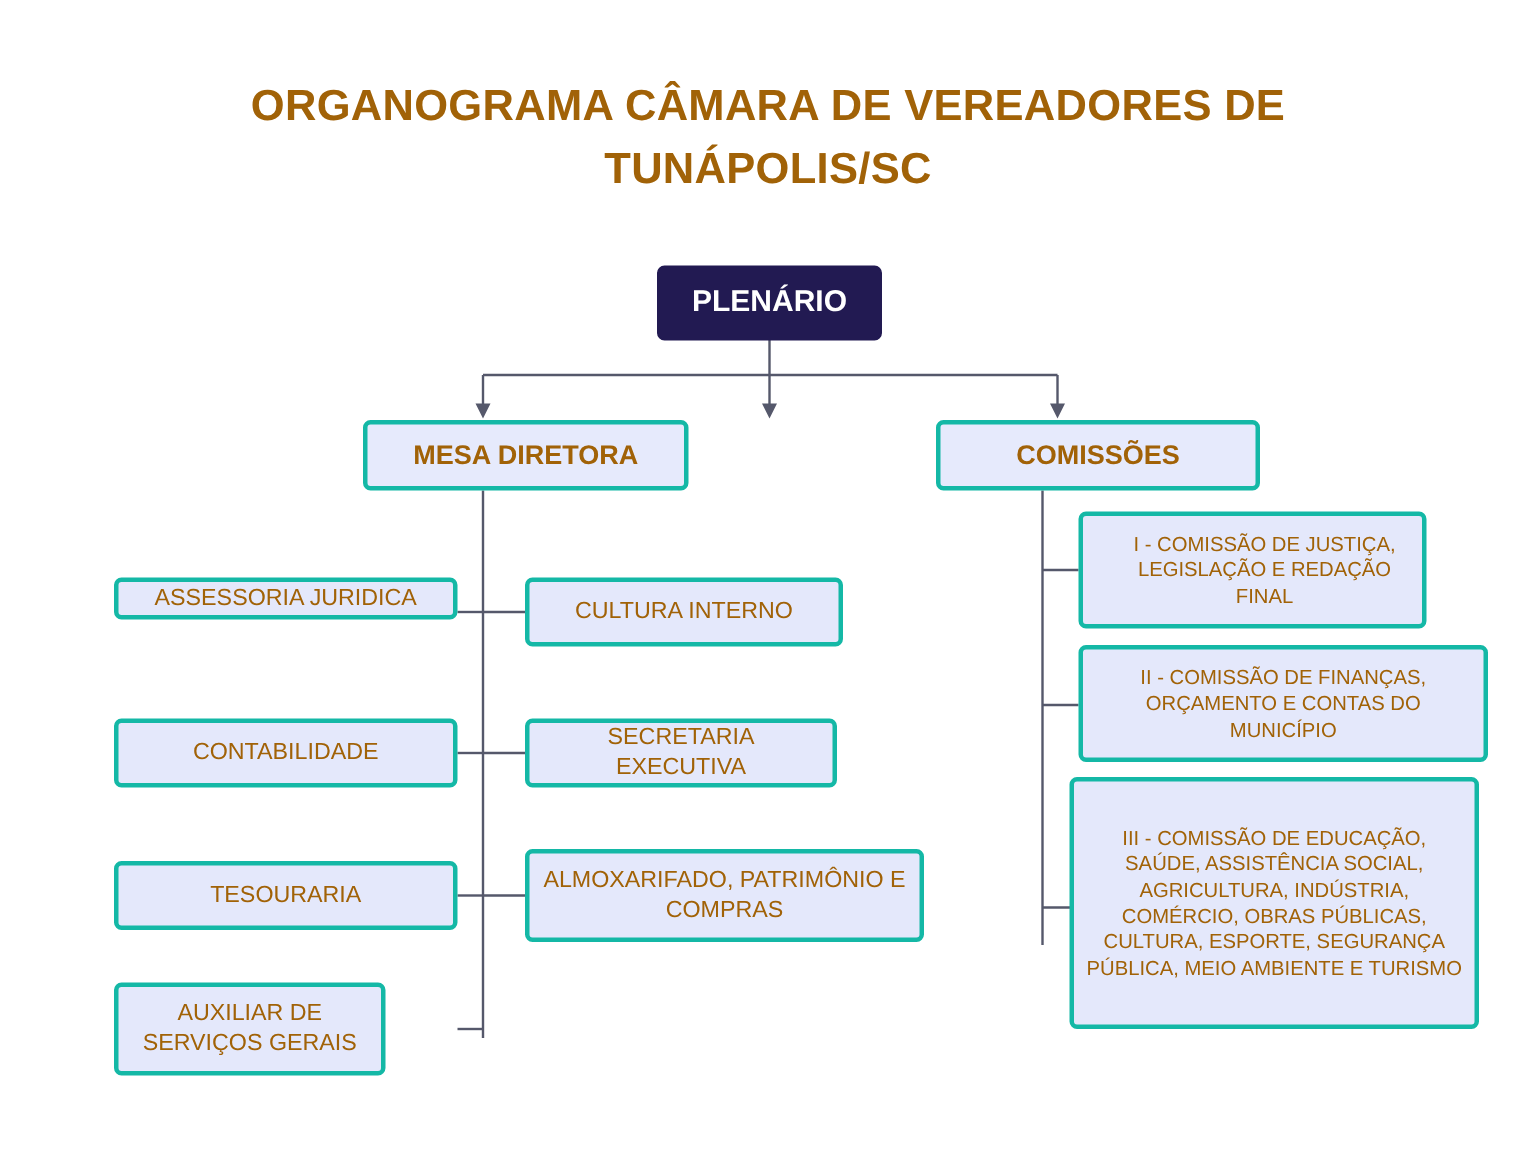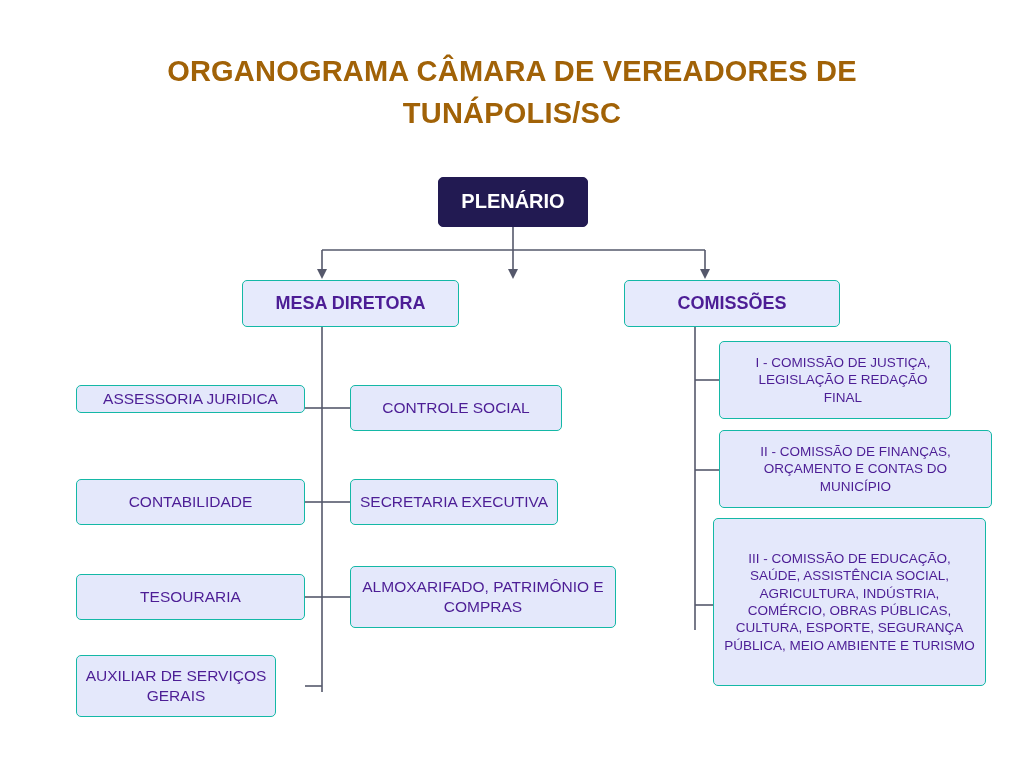"MESA DIRETORA" .node { border: 1px solid #14b8a6 -> 3px solid #14b8a6; color: #4c1d95 -> #a16207 }
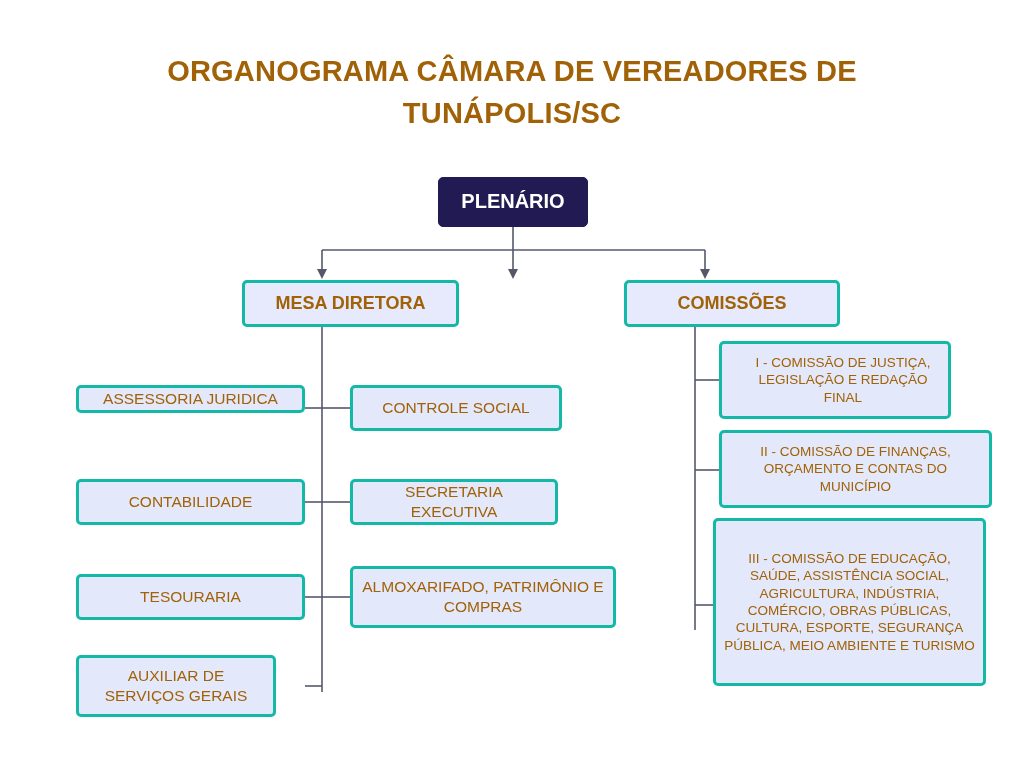"CONTROLE SOCIAL" span { text: CONTROLE SOCIAL -> CULTURA INTERNO }
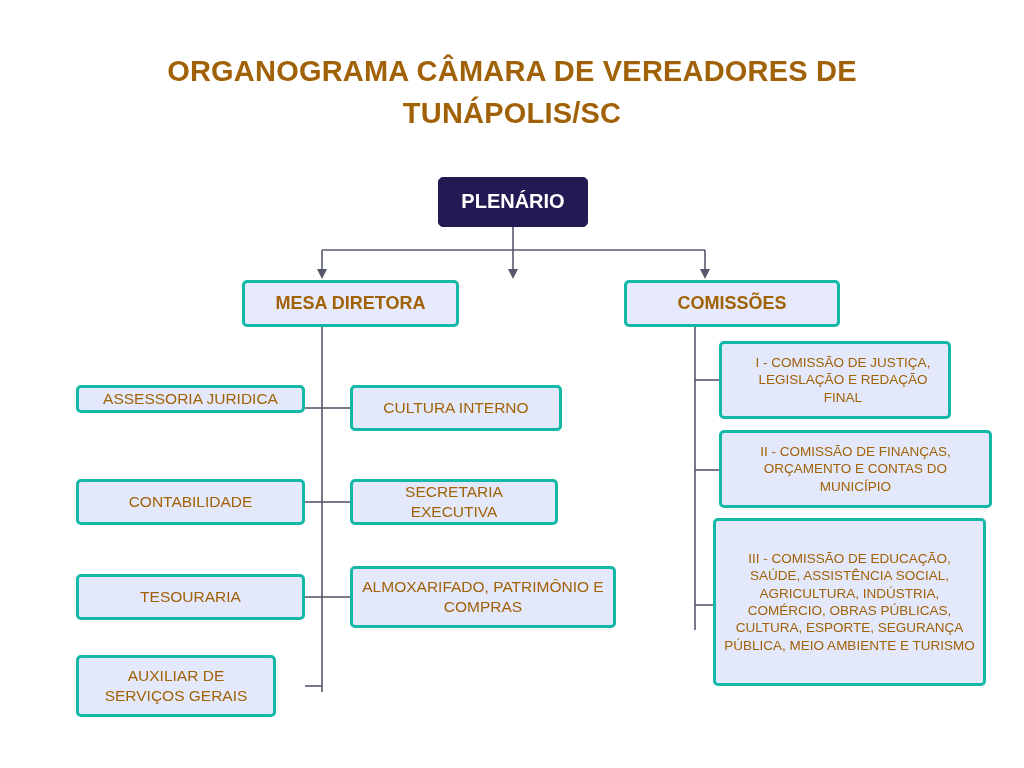"AUXILIAR DE SERVIÇOS GERAIS" div.node { width: 200px -> 181px }
